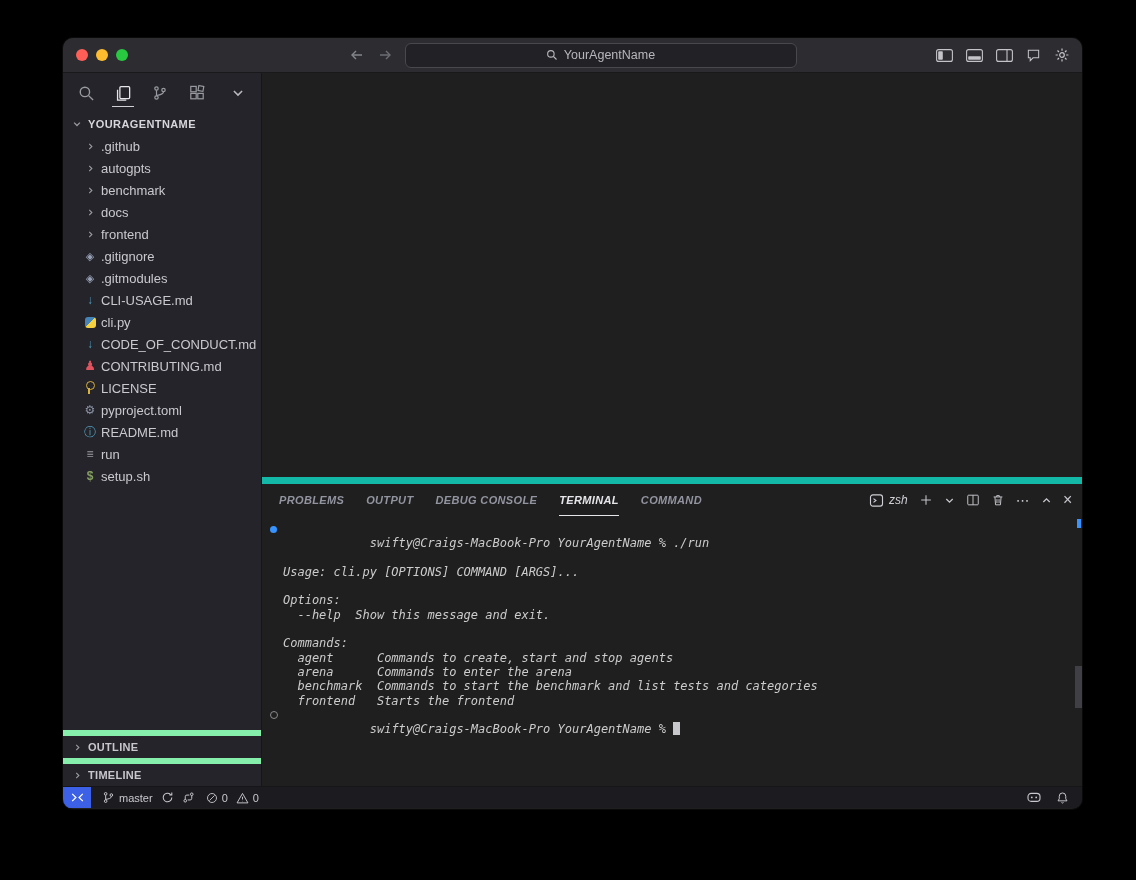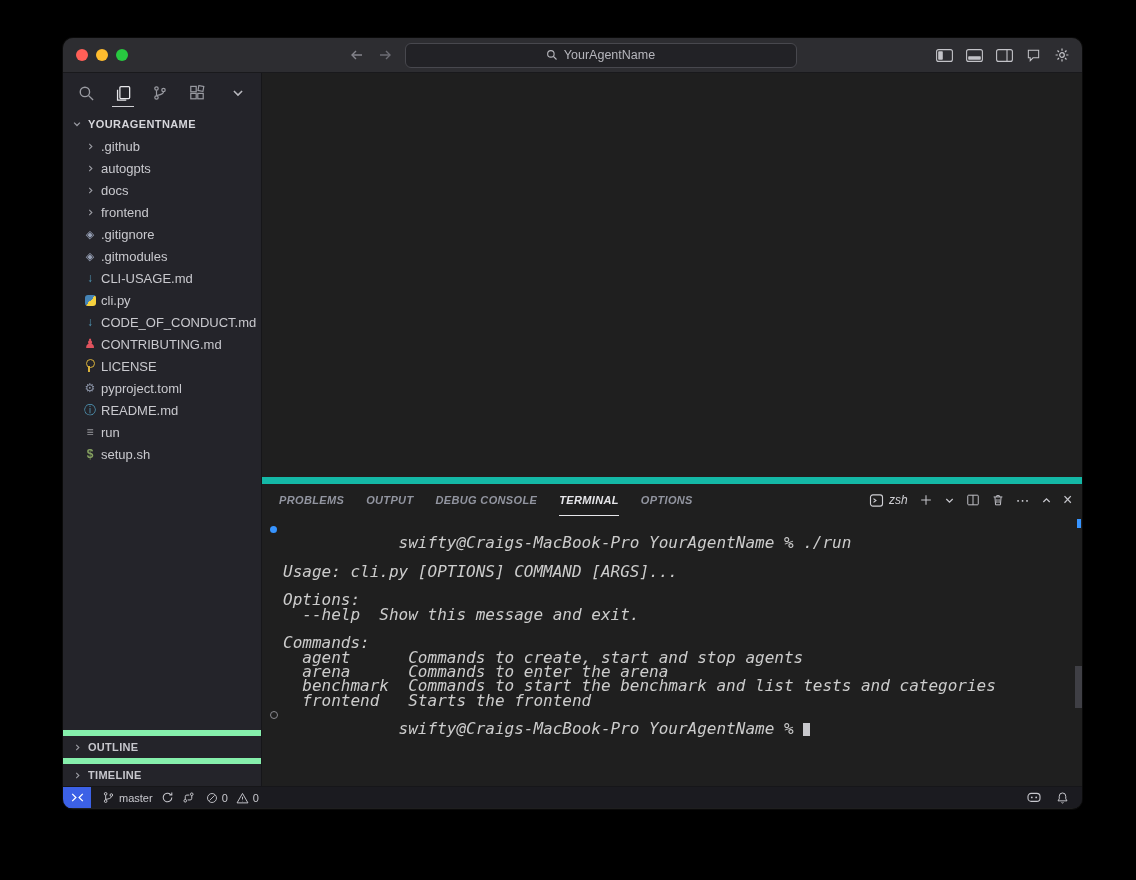"benchmark" div.row { html: none -> <div> <span> <svg> <path></path> </svg> </span> <span>benchmark</span> </div> }
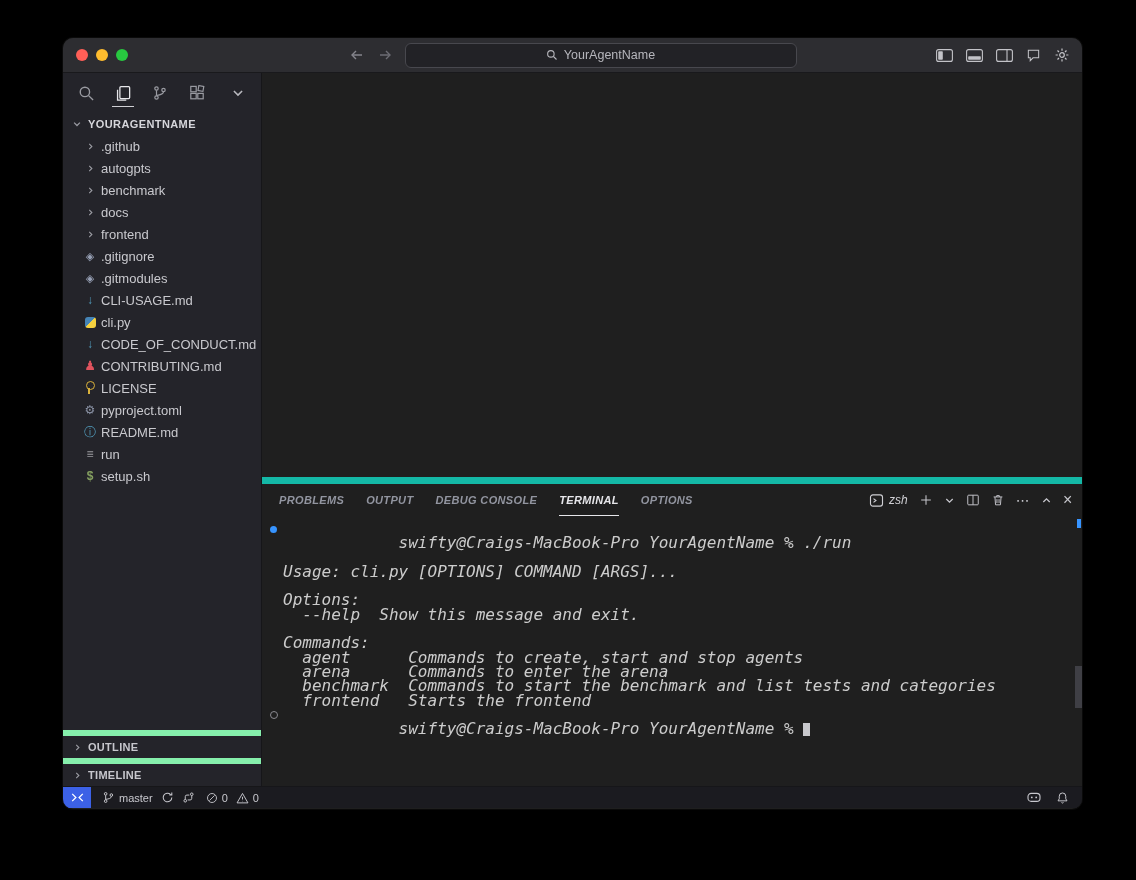"OPTIONS" span.ptab { text: OPTIONS -> COMMAND }
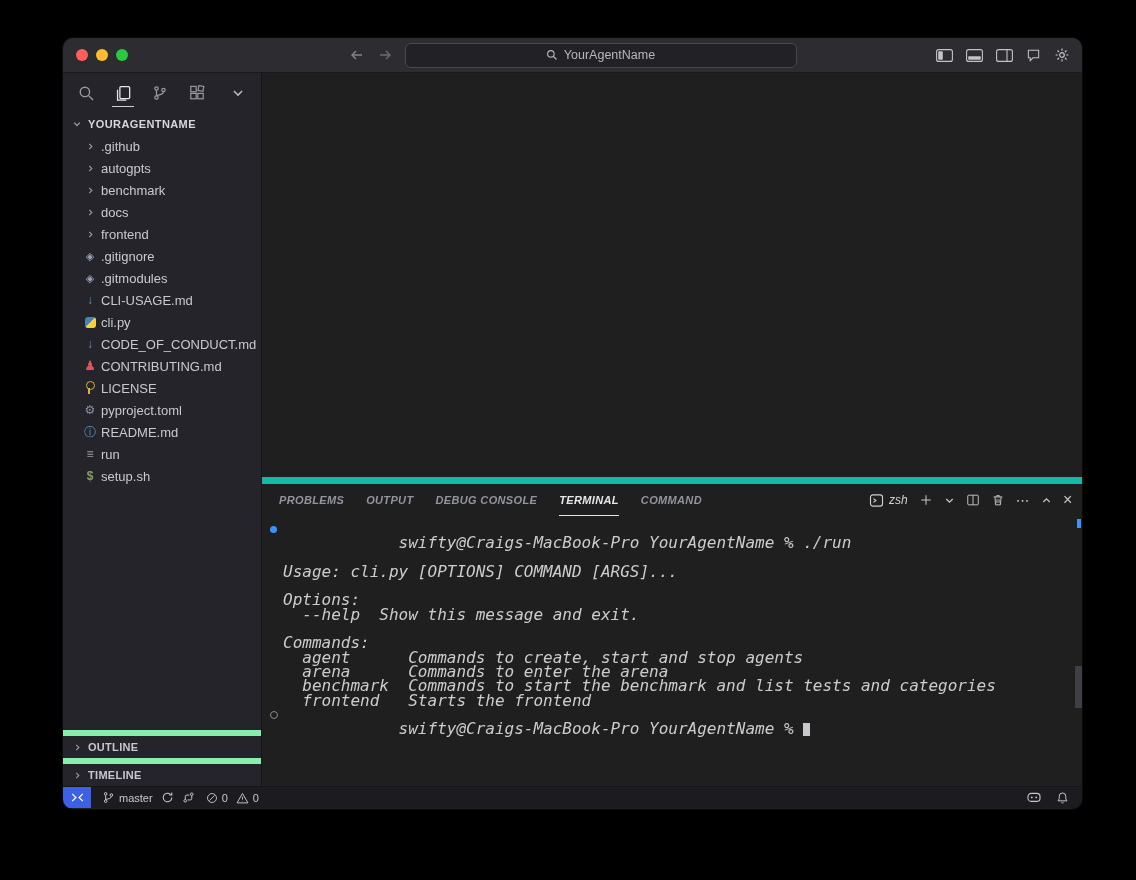"swifty@Craigs-MacBook-Pro YourAgentName" .terminal { font-size: 16px -> 12px }
